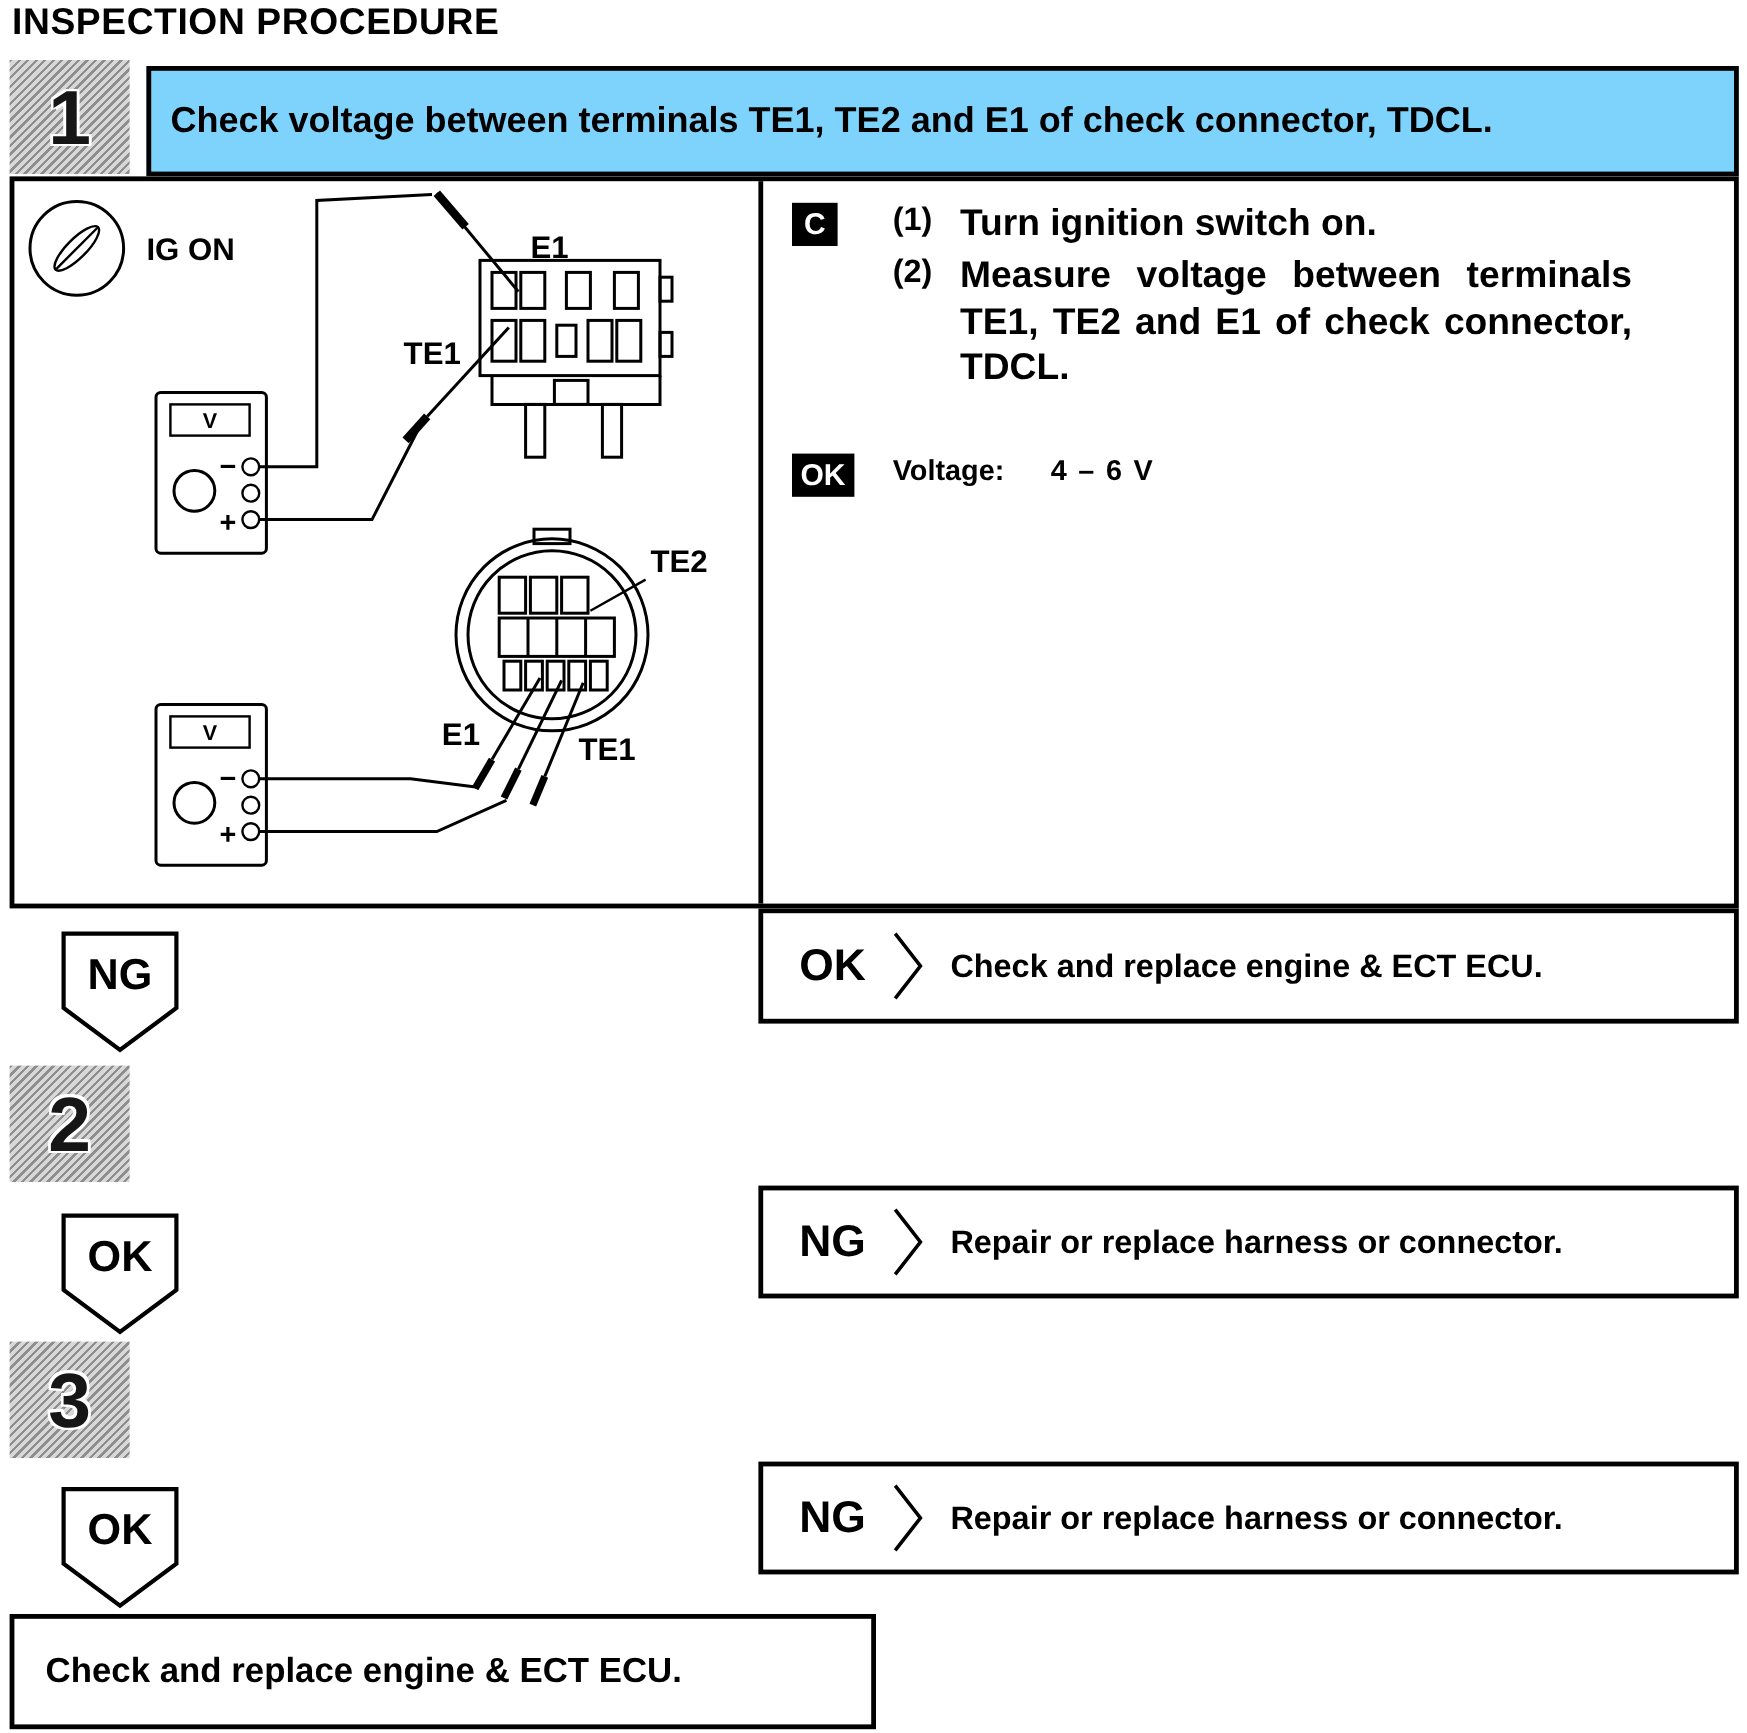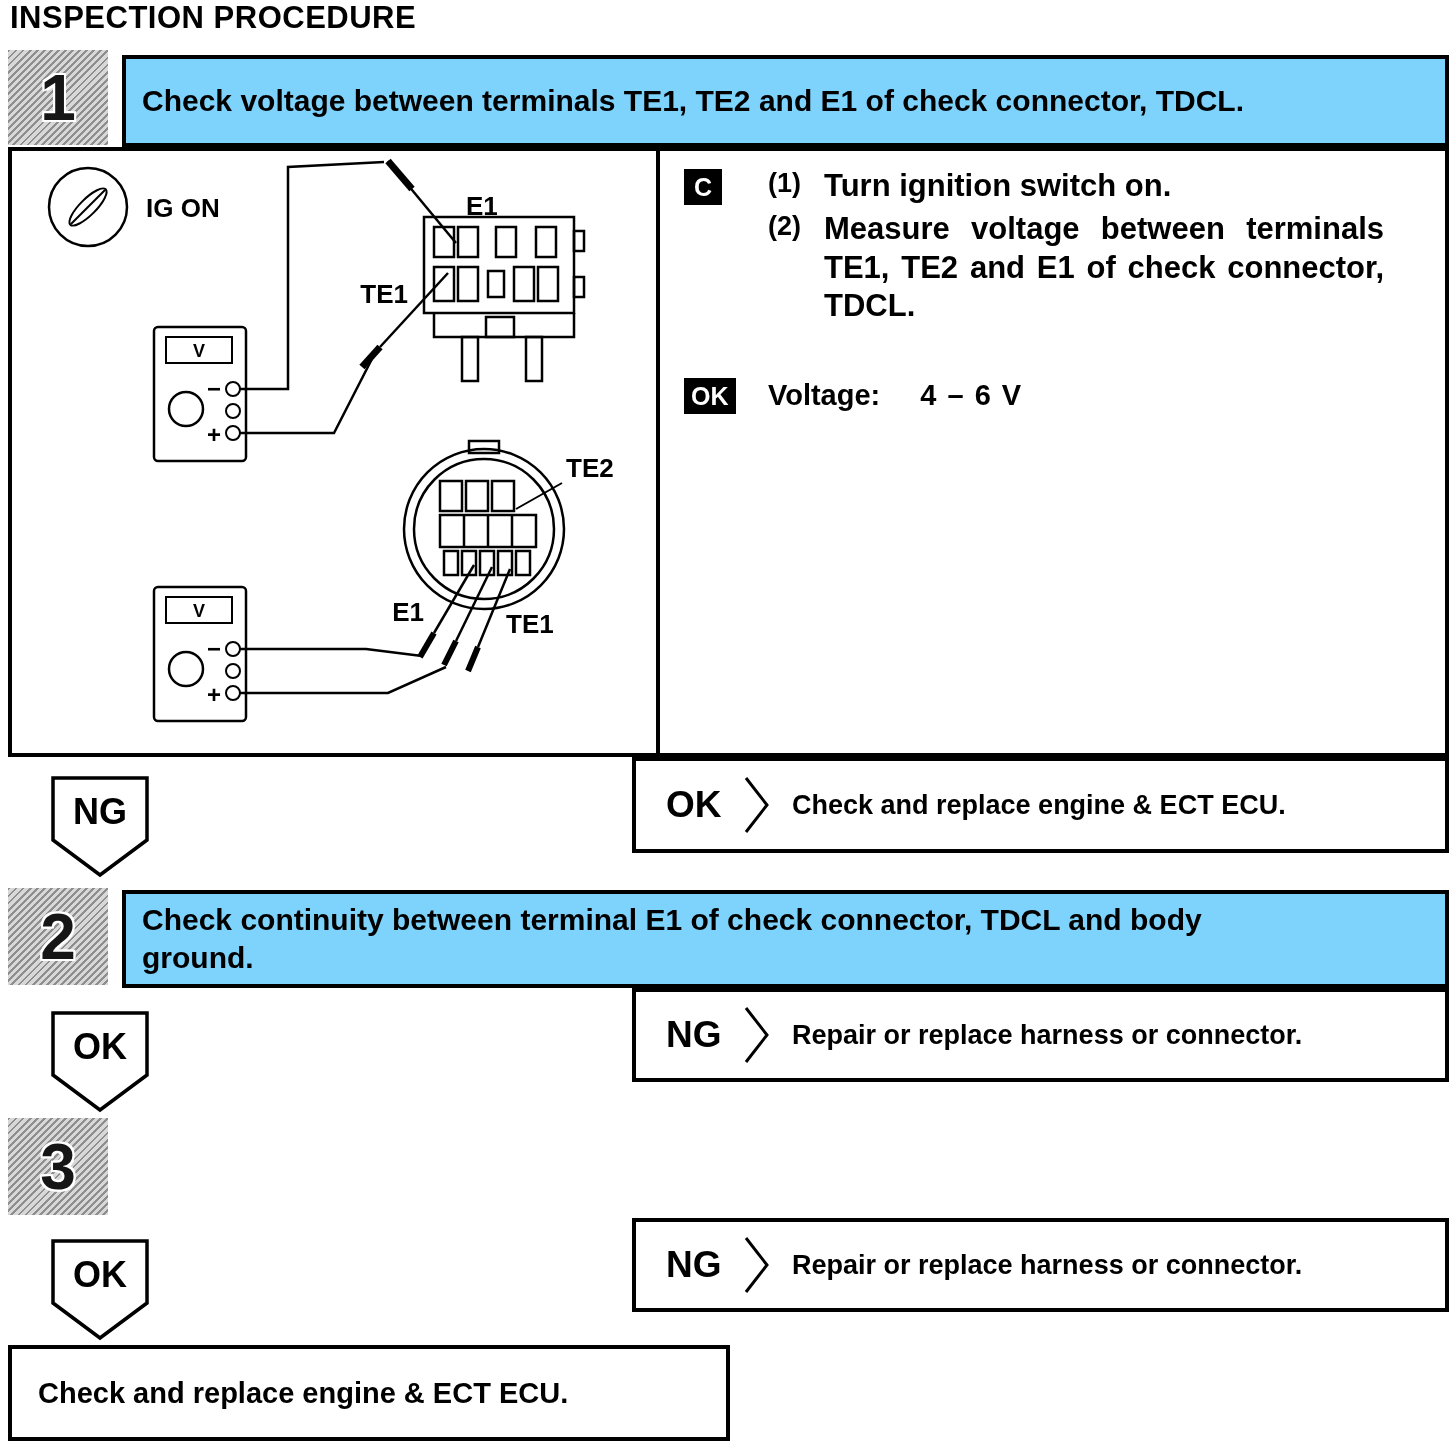"IG ON" div.content-box { padding-left: 24px -> none }
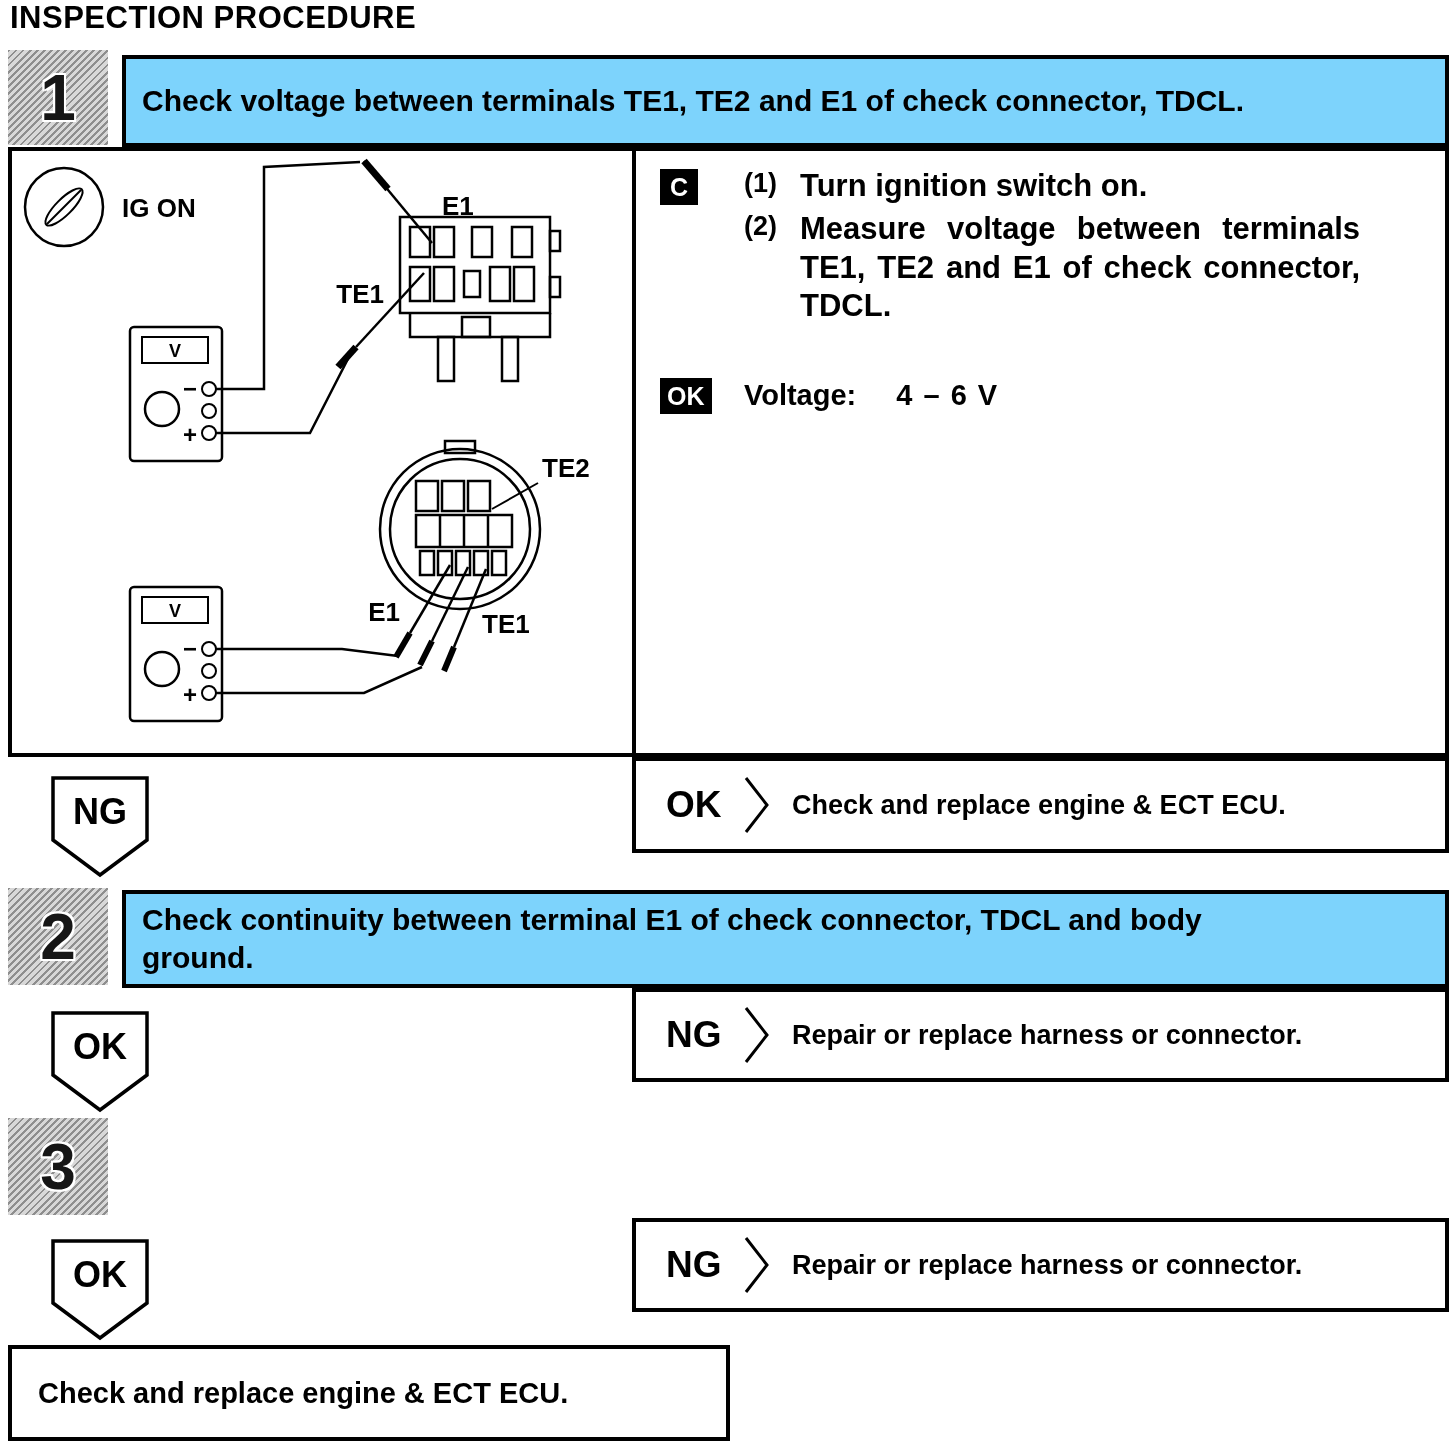"Voltage: 4 – 6 V" .spec { font-size: 29px -> 24px }
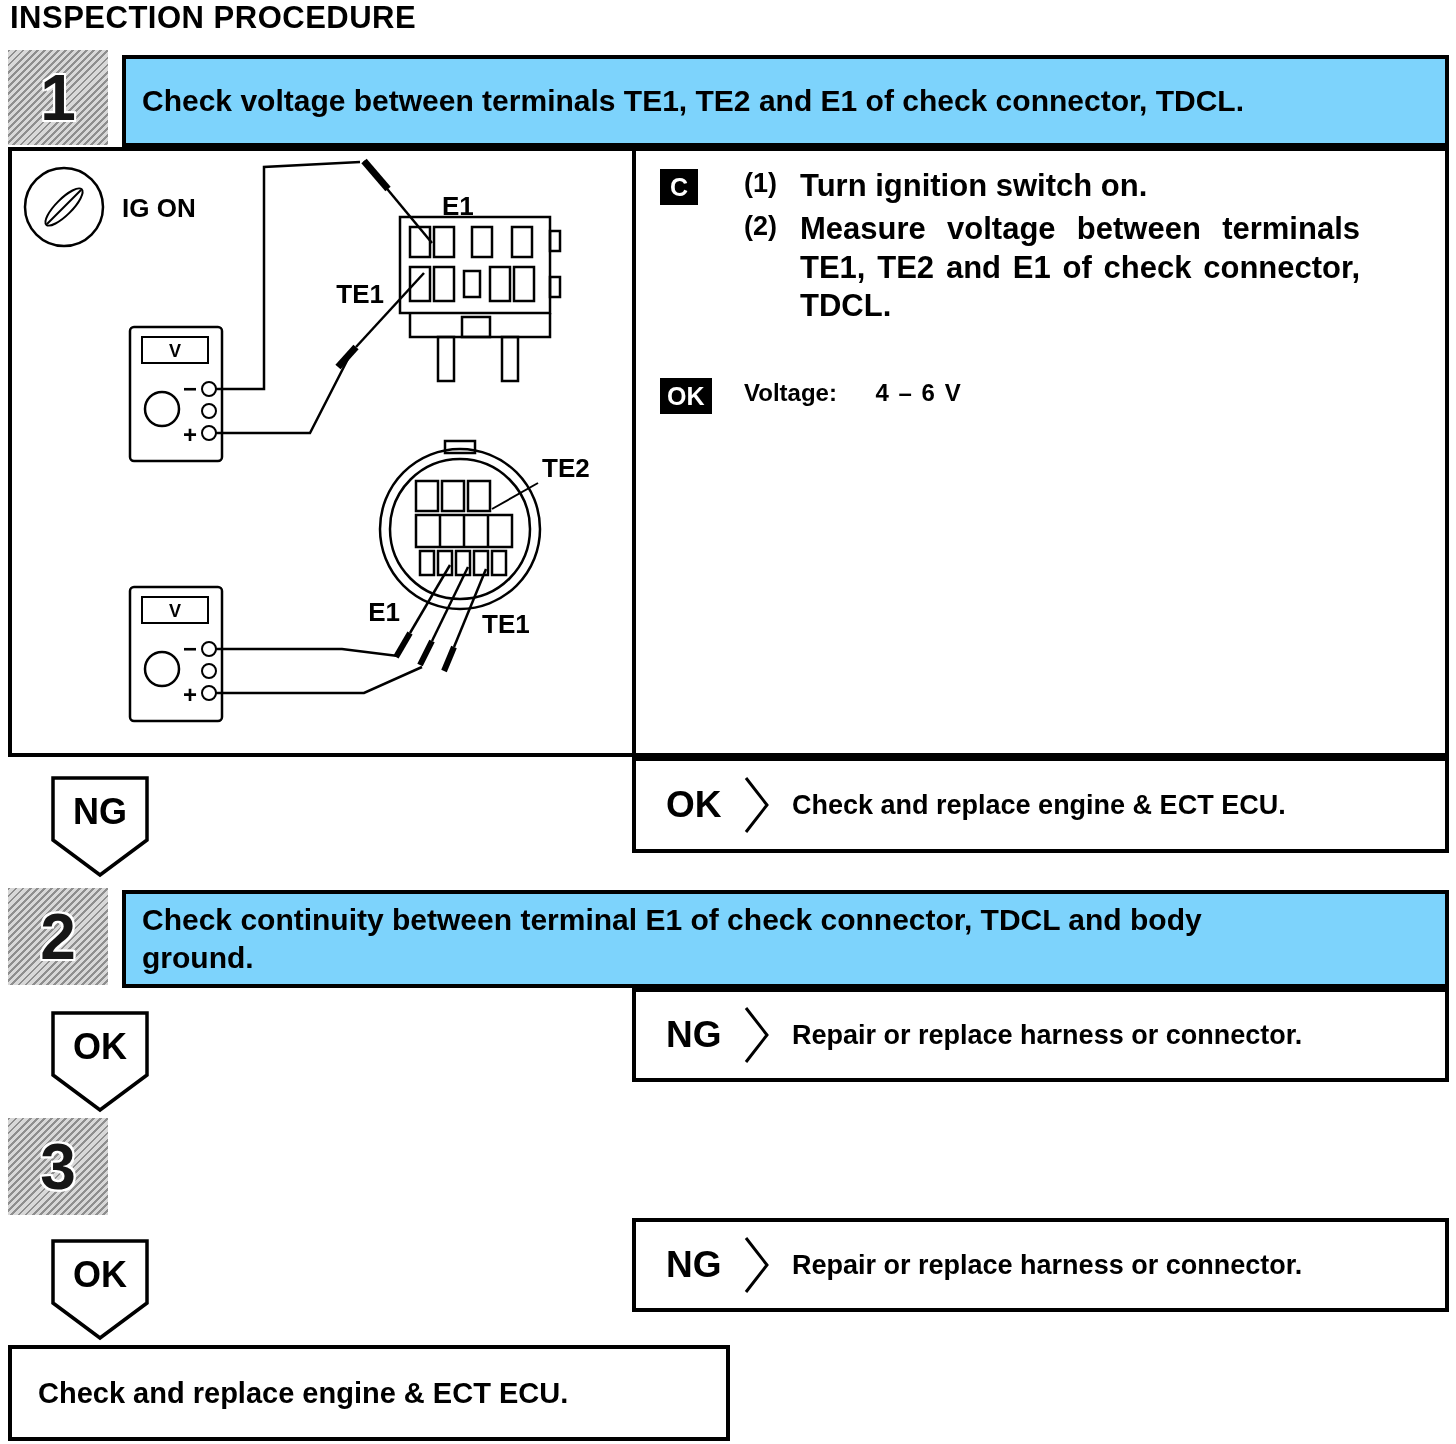"Check continuity between terminal E1" div.title-box { html: <div> <span>Check continuity between terminal E1 of check connector, TDCL and body ground.</span> </div> -> none }
